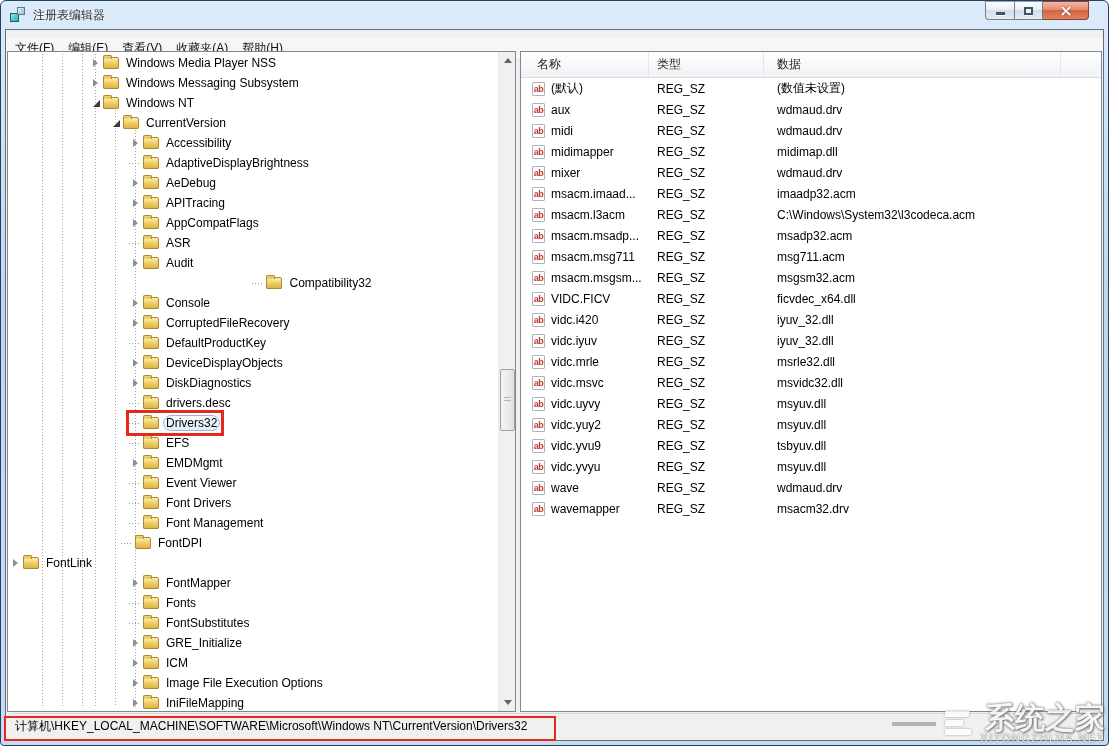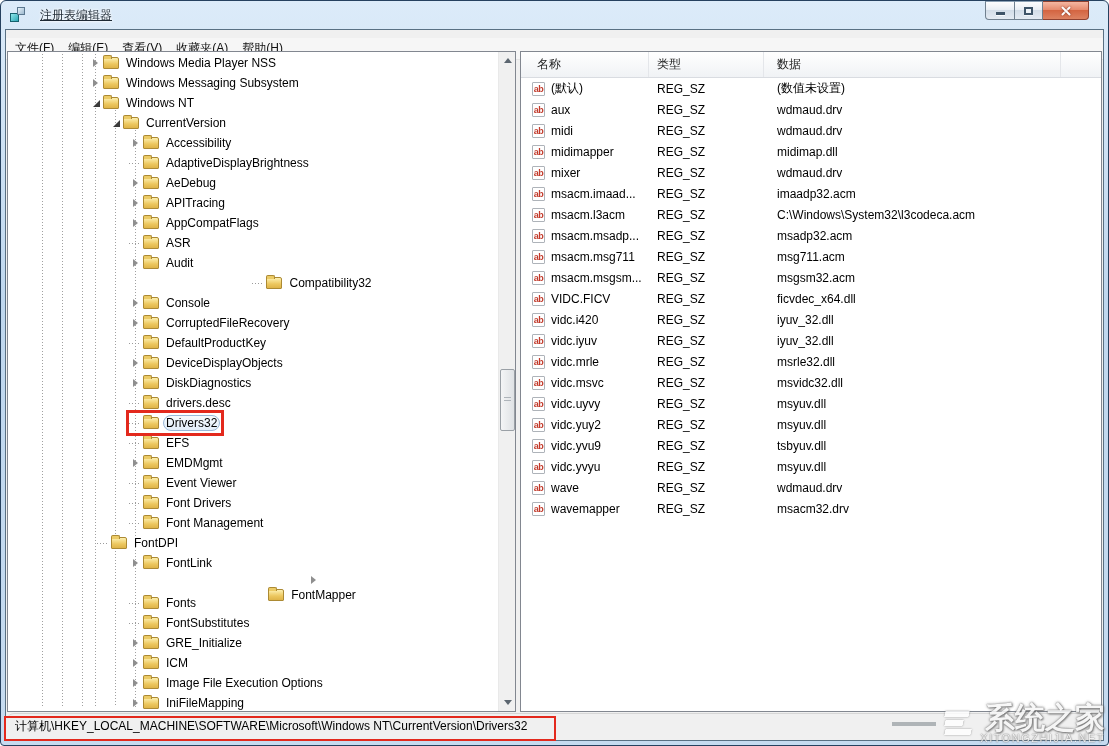"注册表编辑器" .title-text { margin-left: 14px -> 7px; text-decoration: underline -> none }
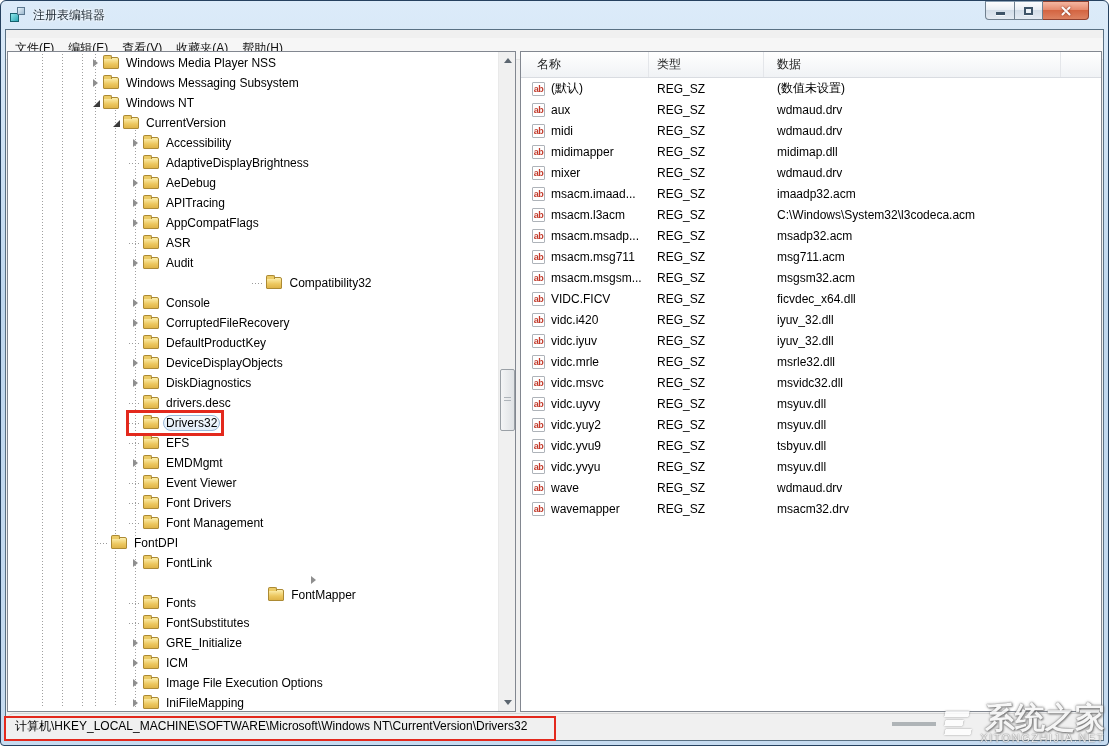"FontDPI" div.tree-row { padding-left: 88px -> 112px }
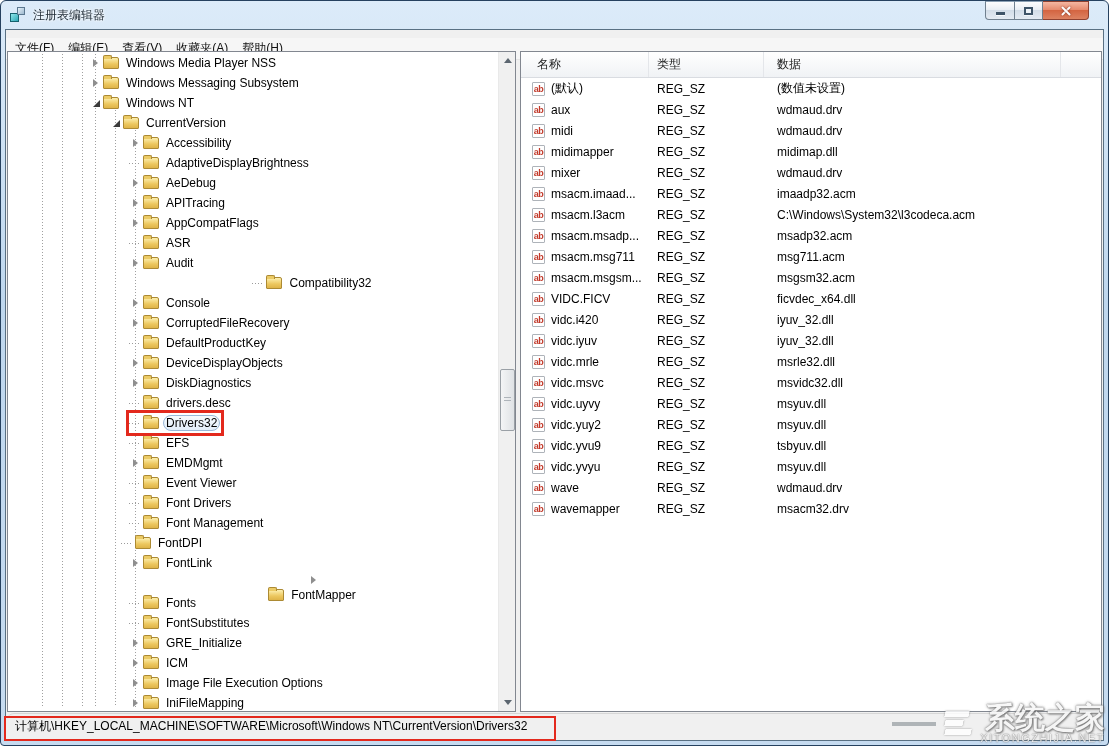"FontLink" div.tree-row { padding-left: 120px -> none }
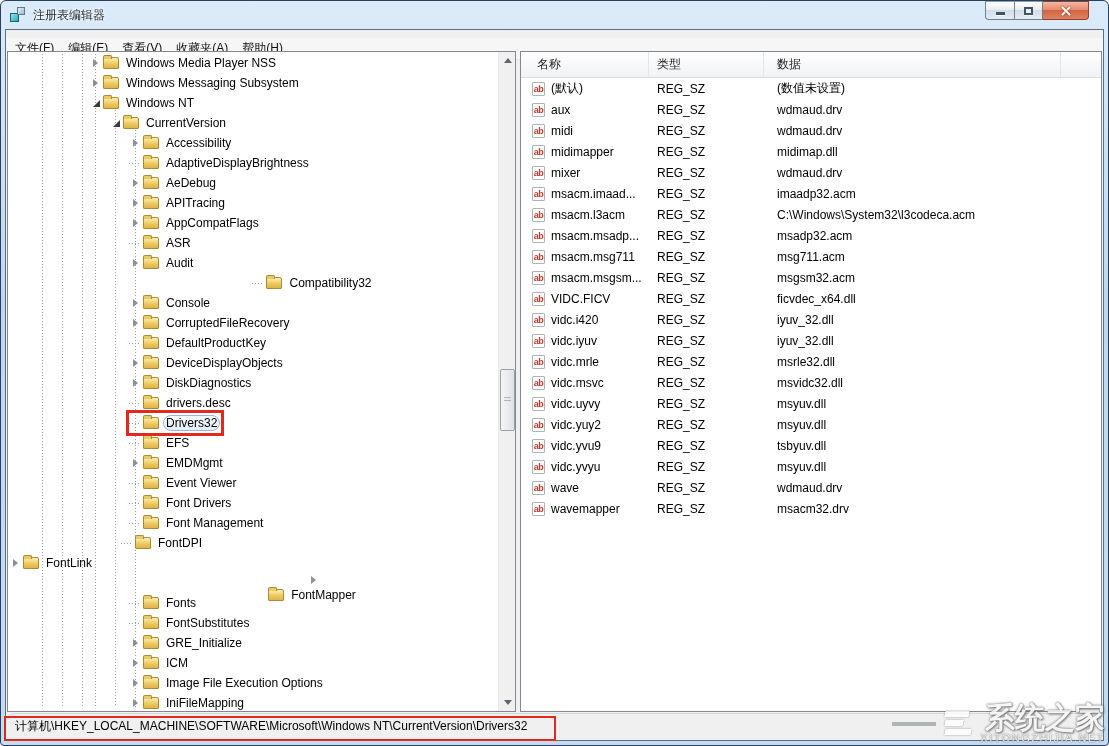"FontMapper" div.tree-row { flex-direction: column -> none }
